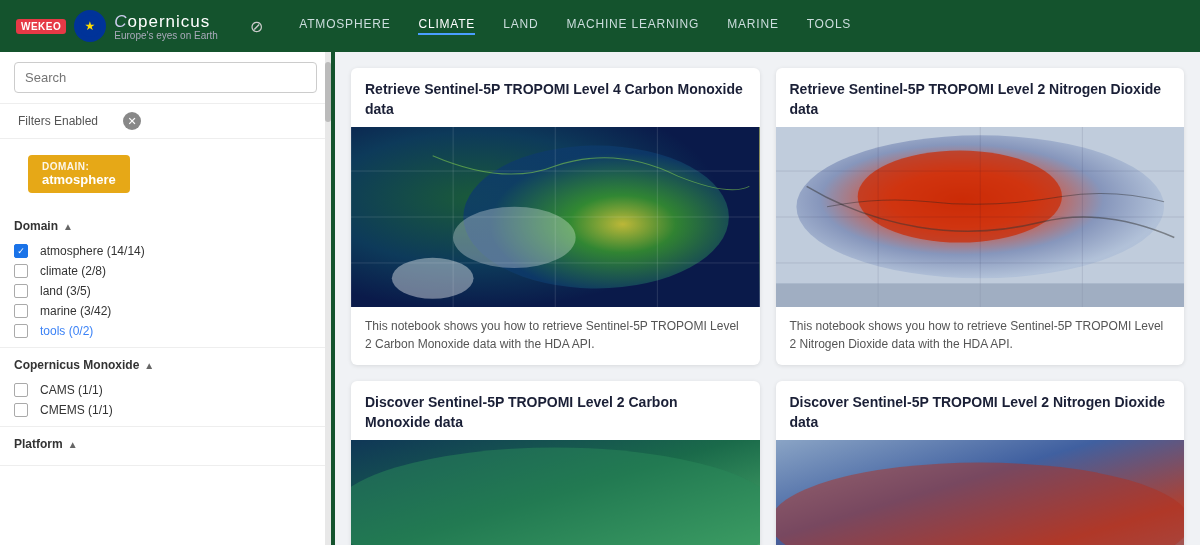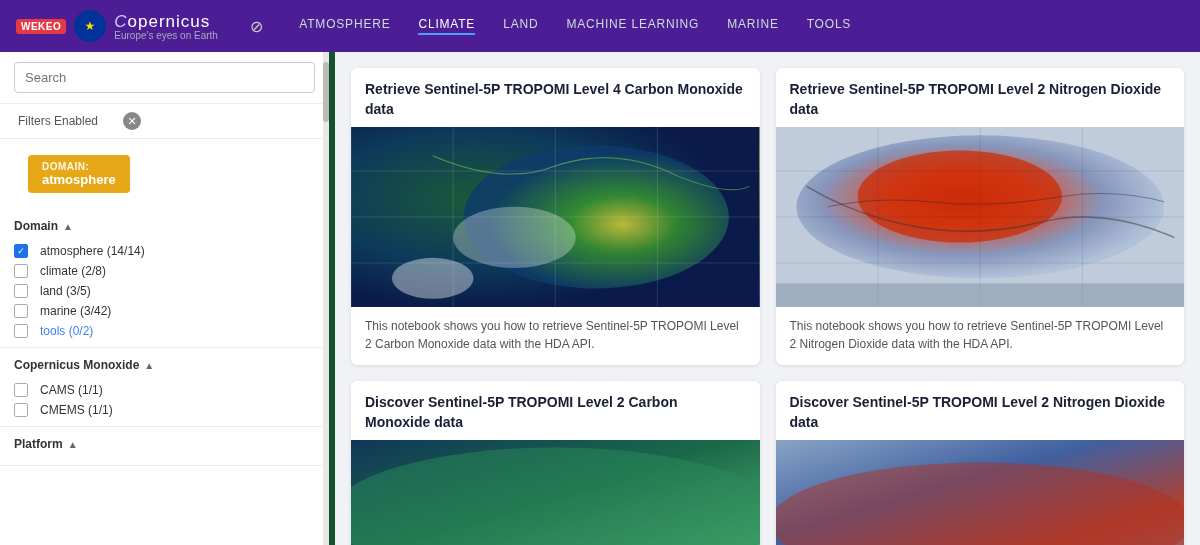"WEKEO" .navbar { background: #4c1d95 -> #14532d }
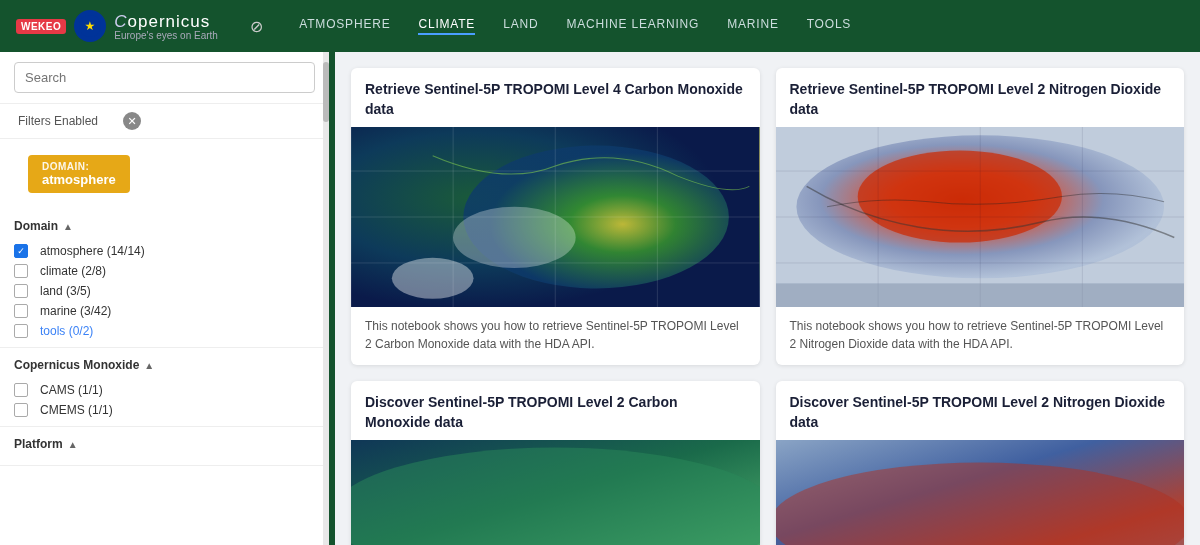"Search" .sidebar { border-right: 6px solid #14532d -> 4px solid #14532d }
